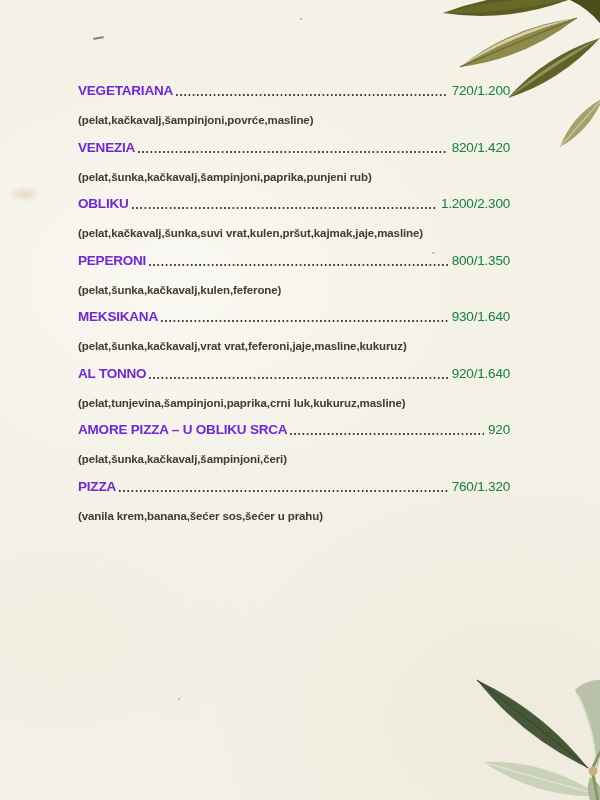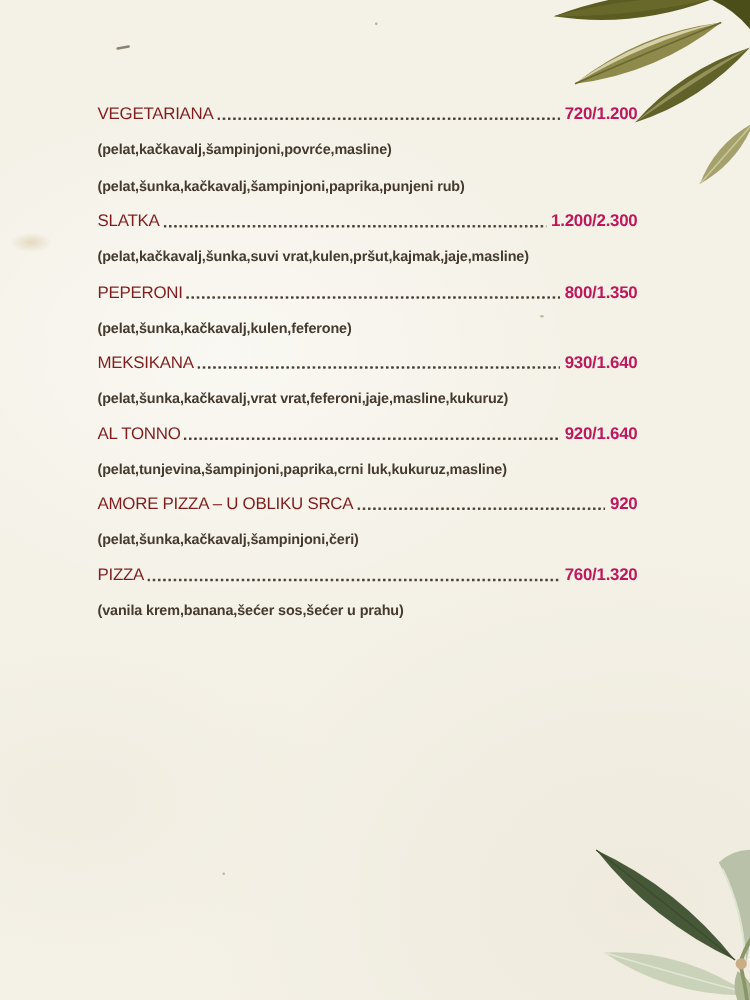"VEGETARIANA" .item-name { color: #7f1d1d -> #6d28d9; font-weight: normal -> bold }
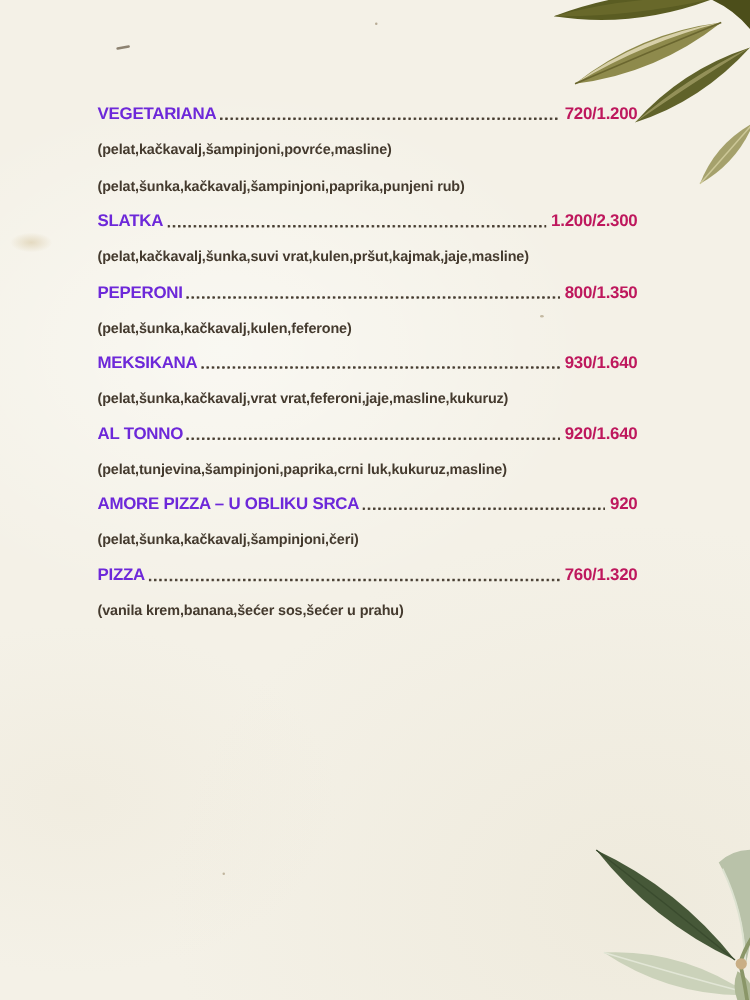"720/1.200" .item-price { color: #be185d -> #15803d; font-weight: bold -> normal }
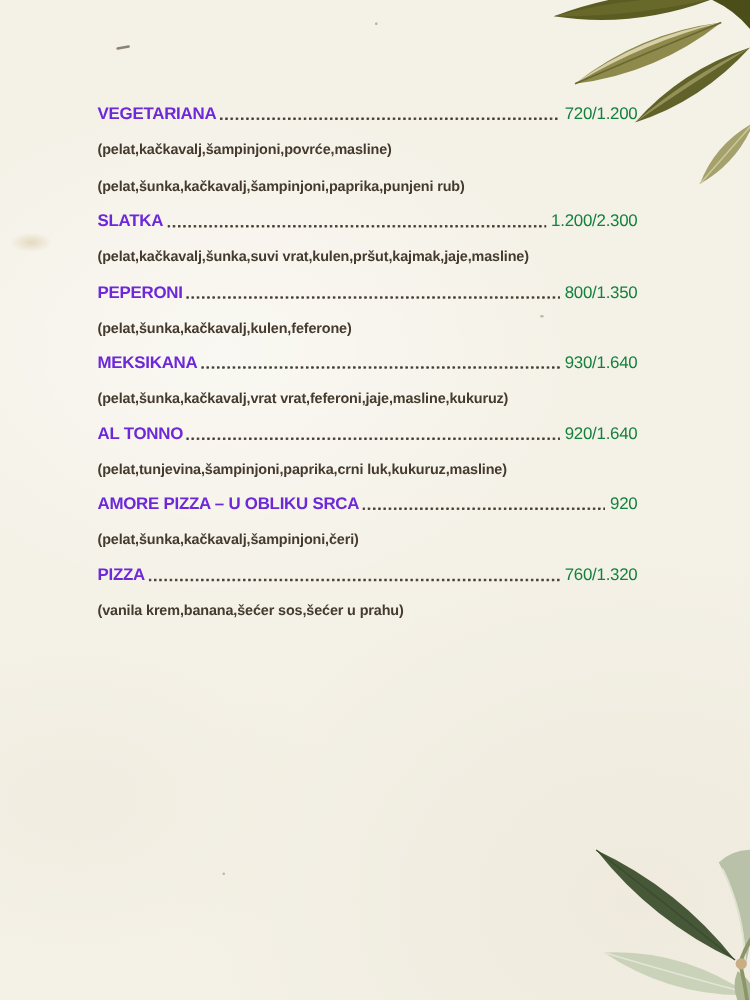"VENEZIA" div.item-row { html: none -> <div> <span>VENEZIA</span> <span></span> <span>820/1.420</span> </div> }
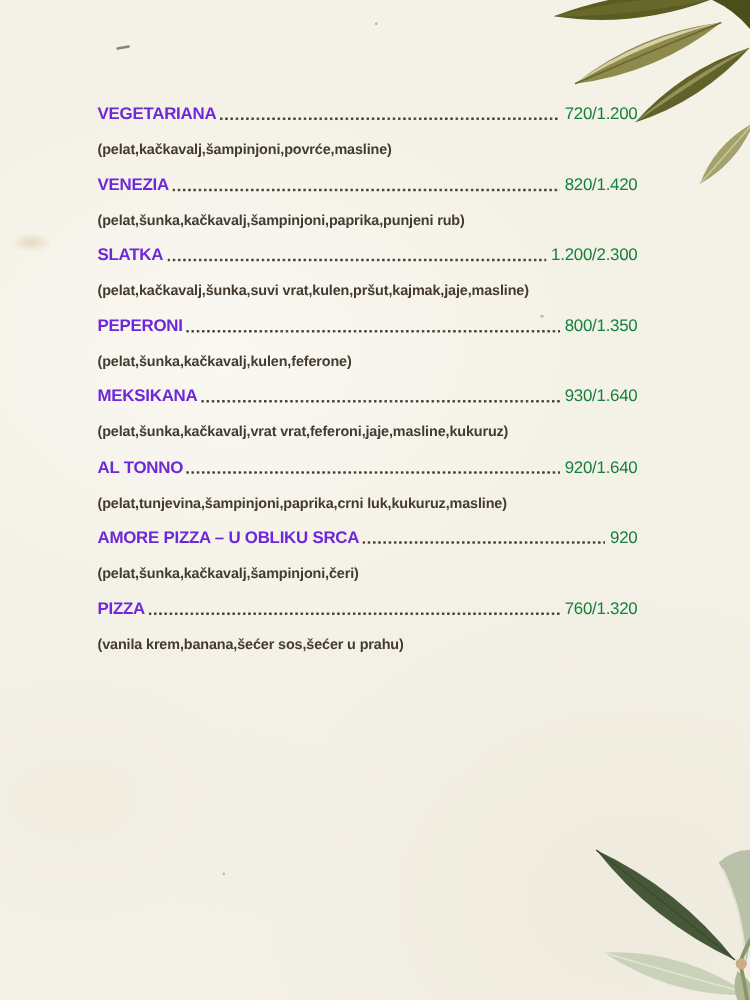"SLATKA" span.item-name { text: SLATKA -> OBLIKU }
